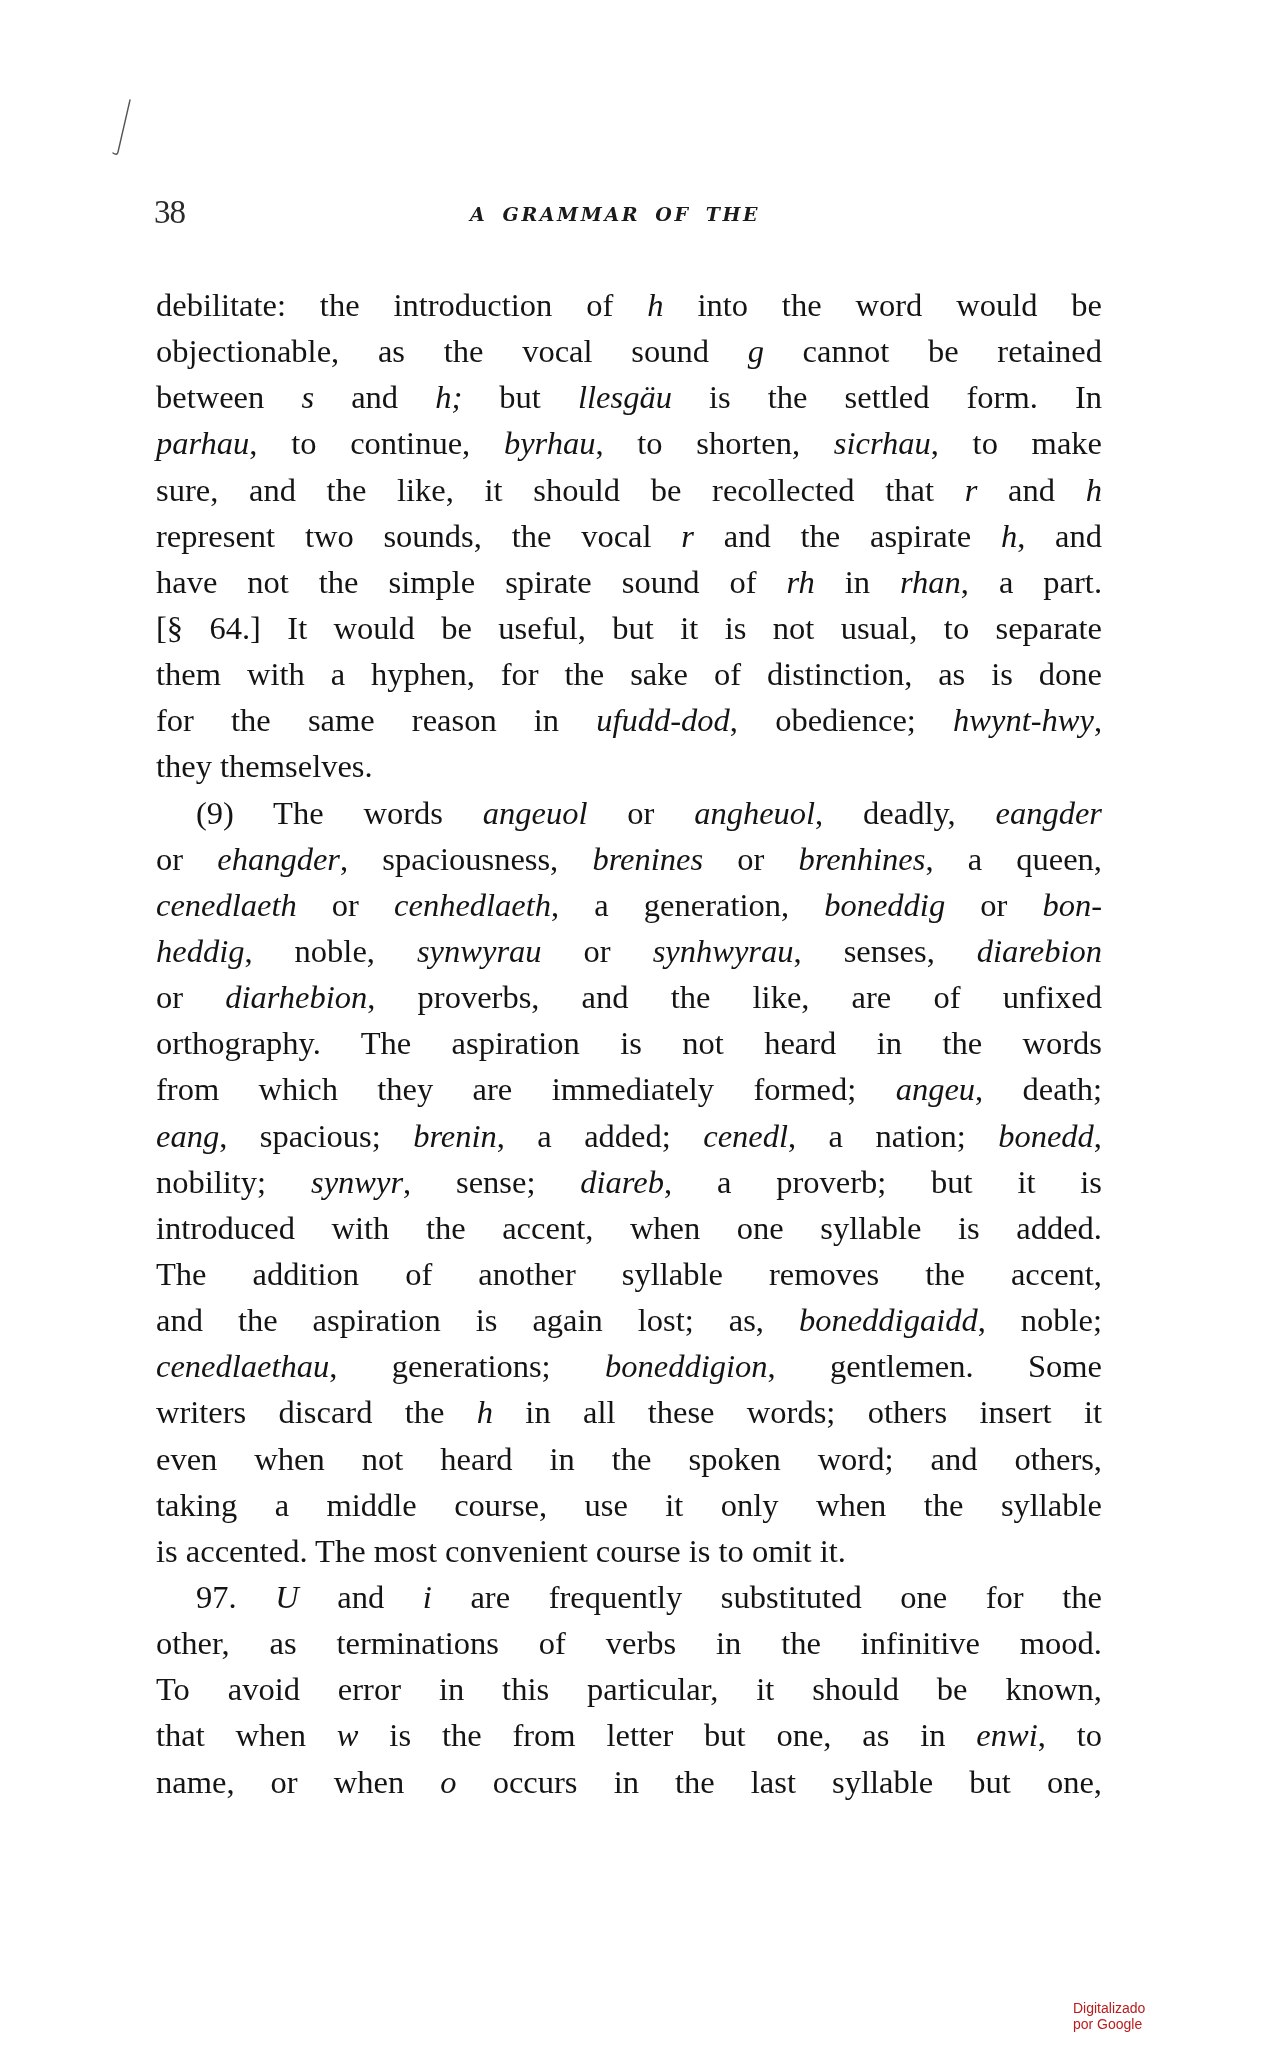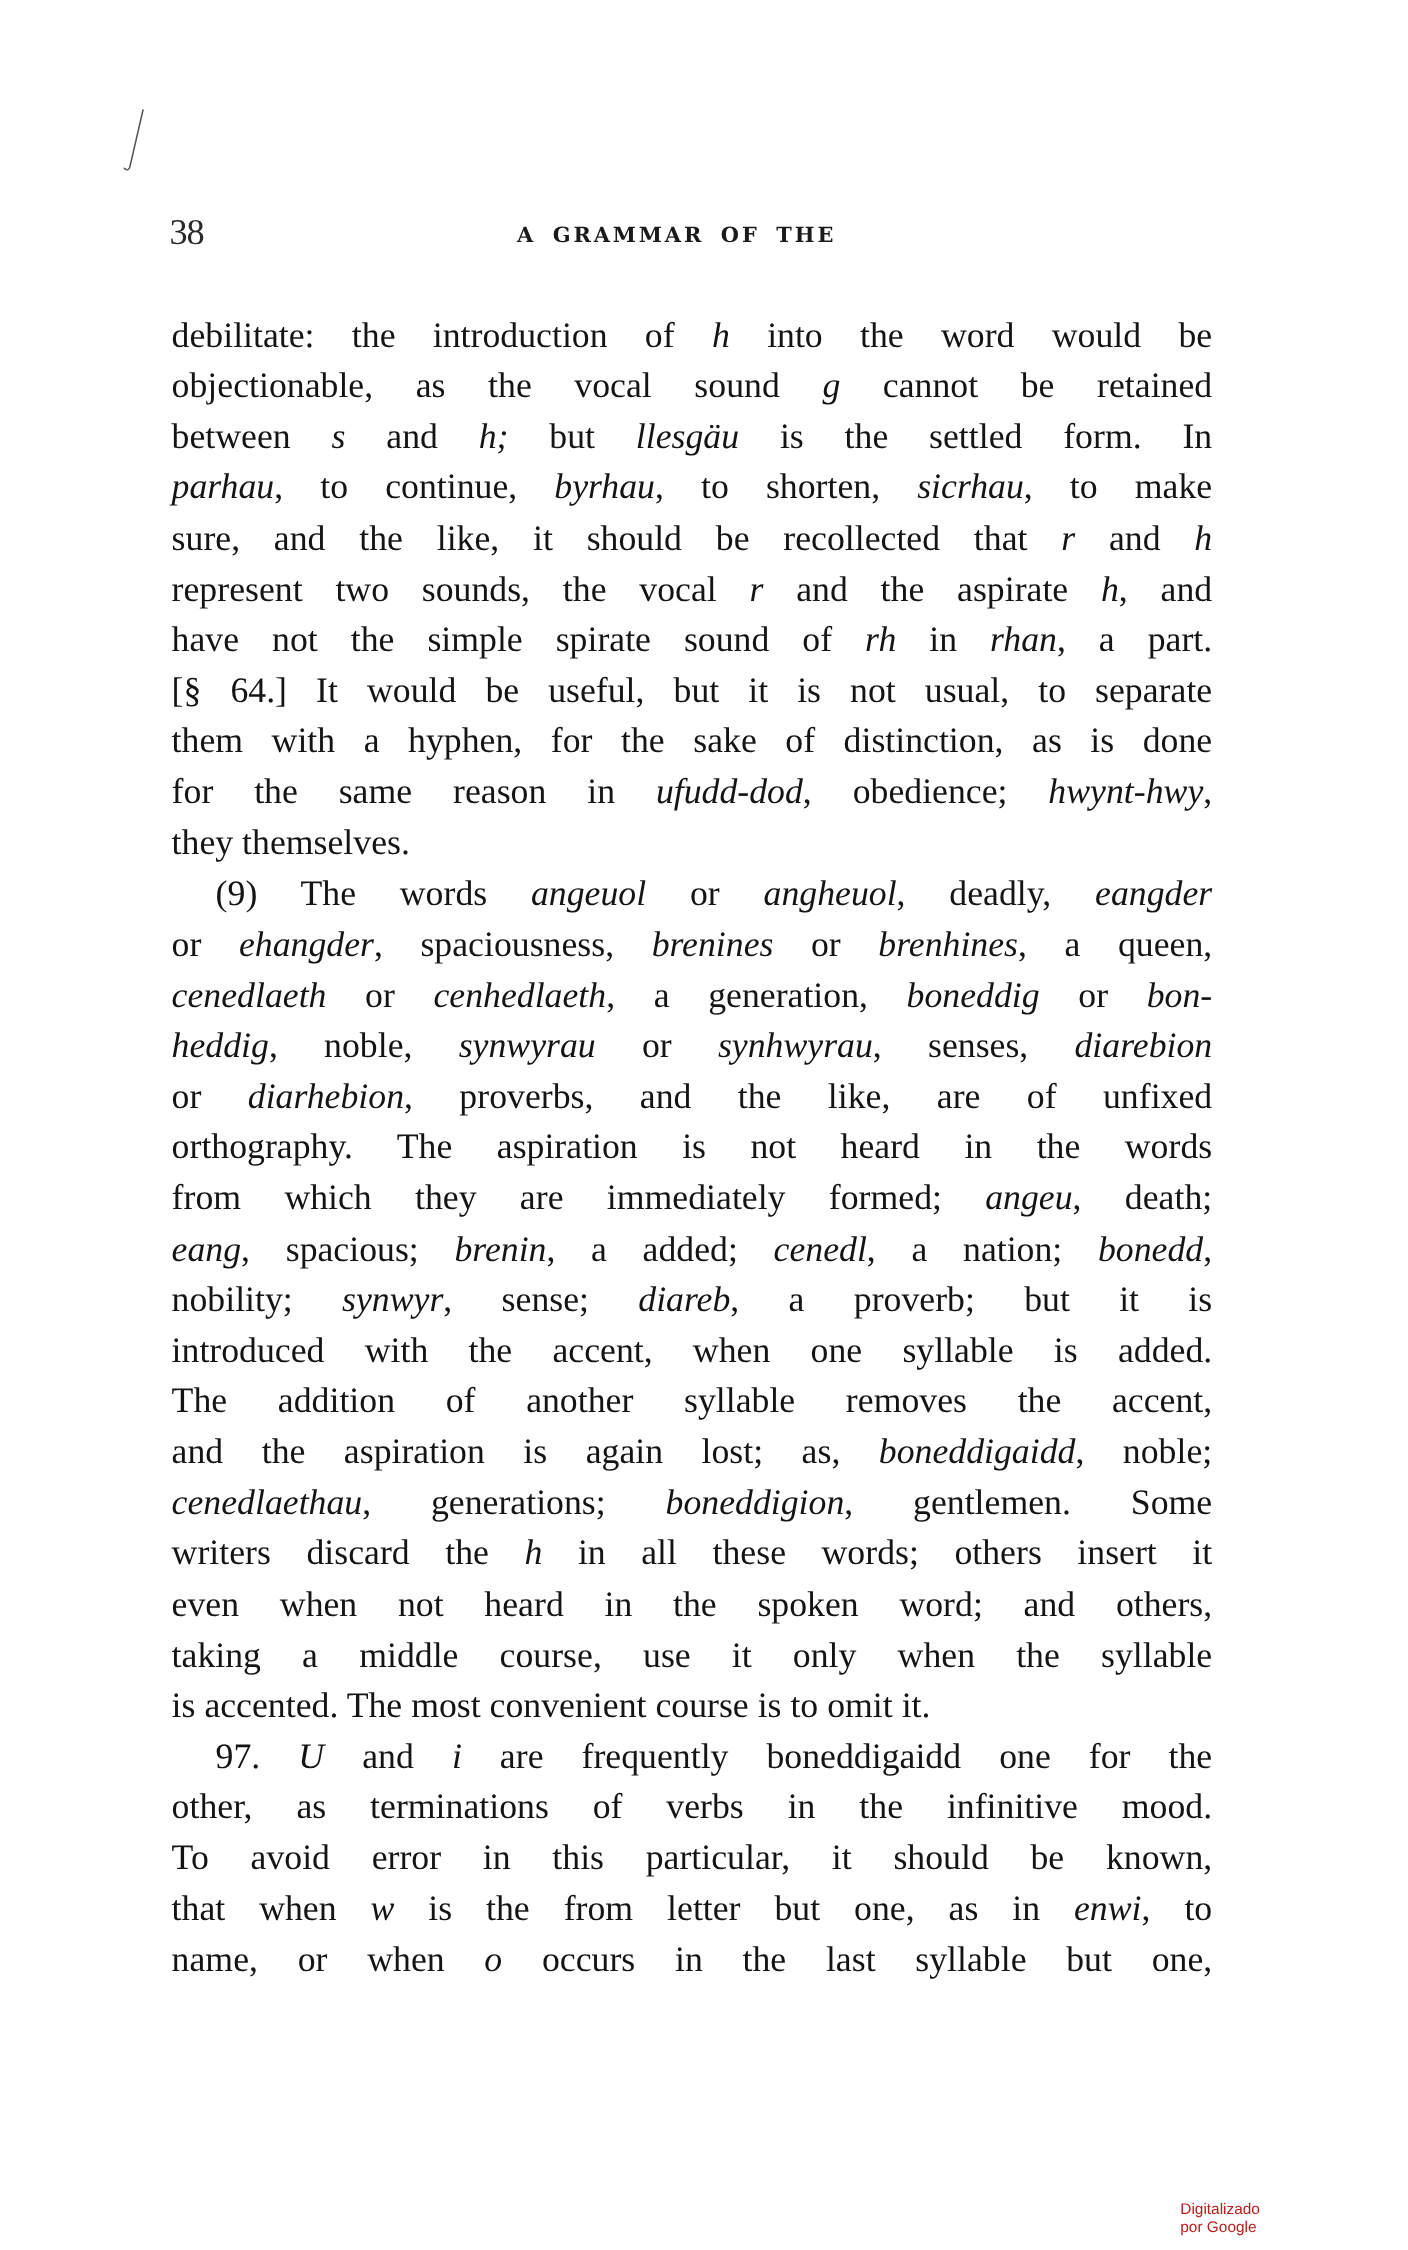"A GRAMMAR OF THE" .running-head { font-style: none -> italic }
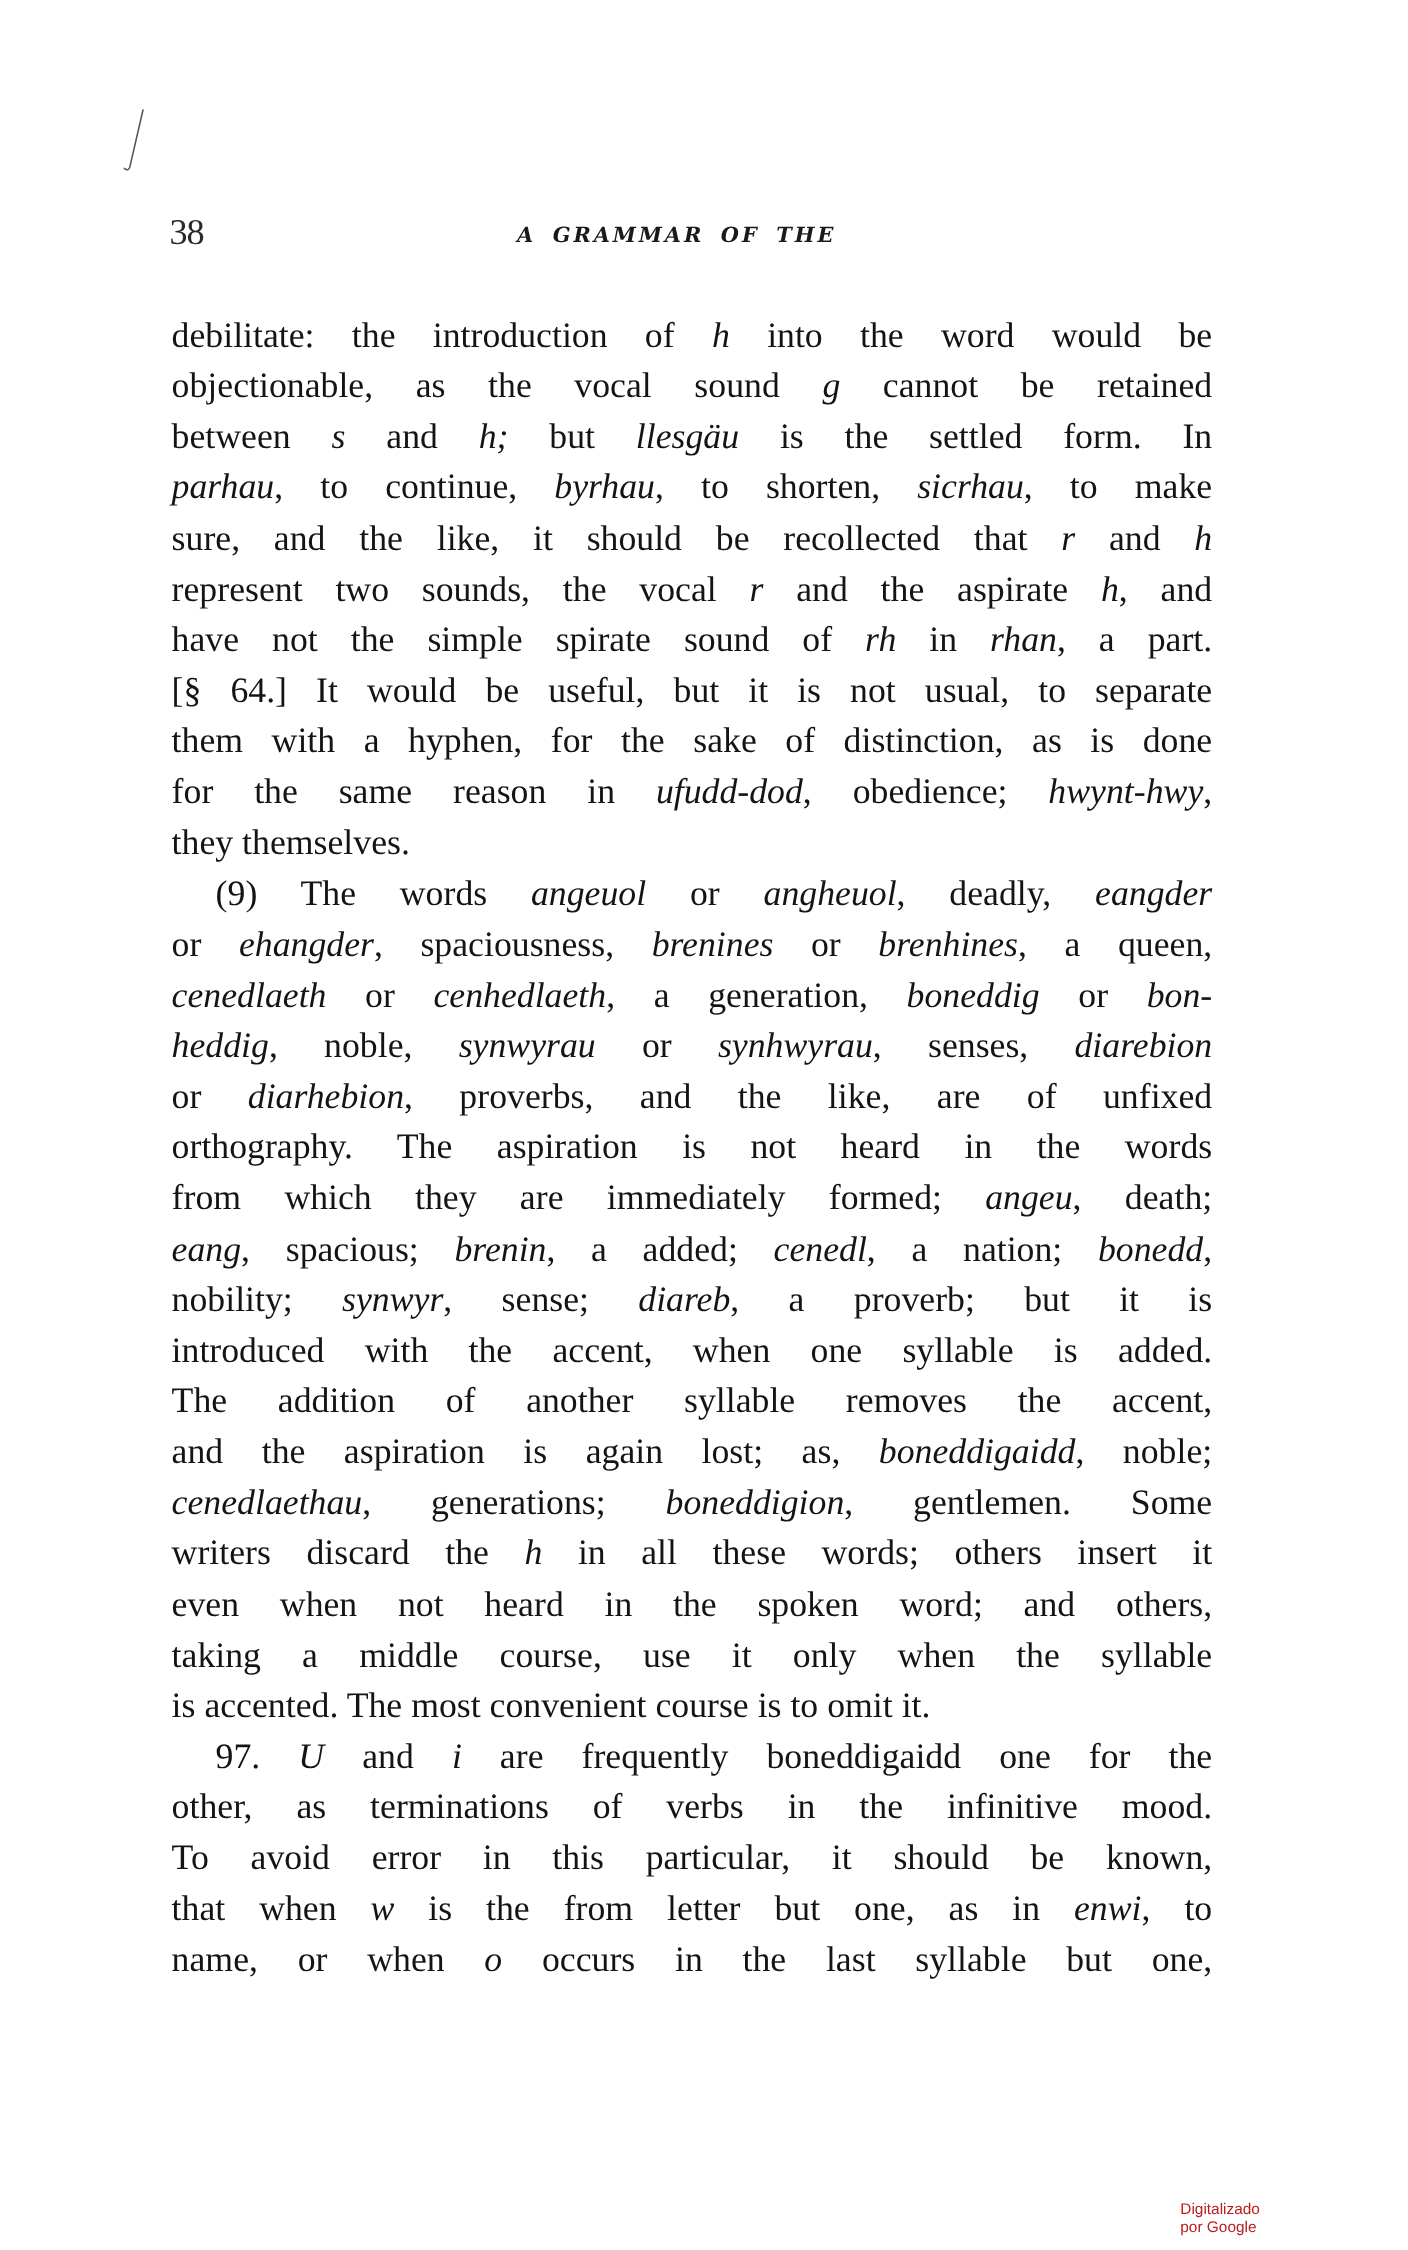"are frequently boneddigaidd one for" span { text: boneddigaidd -> substituted }
